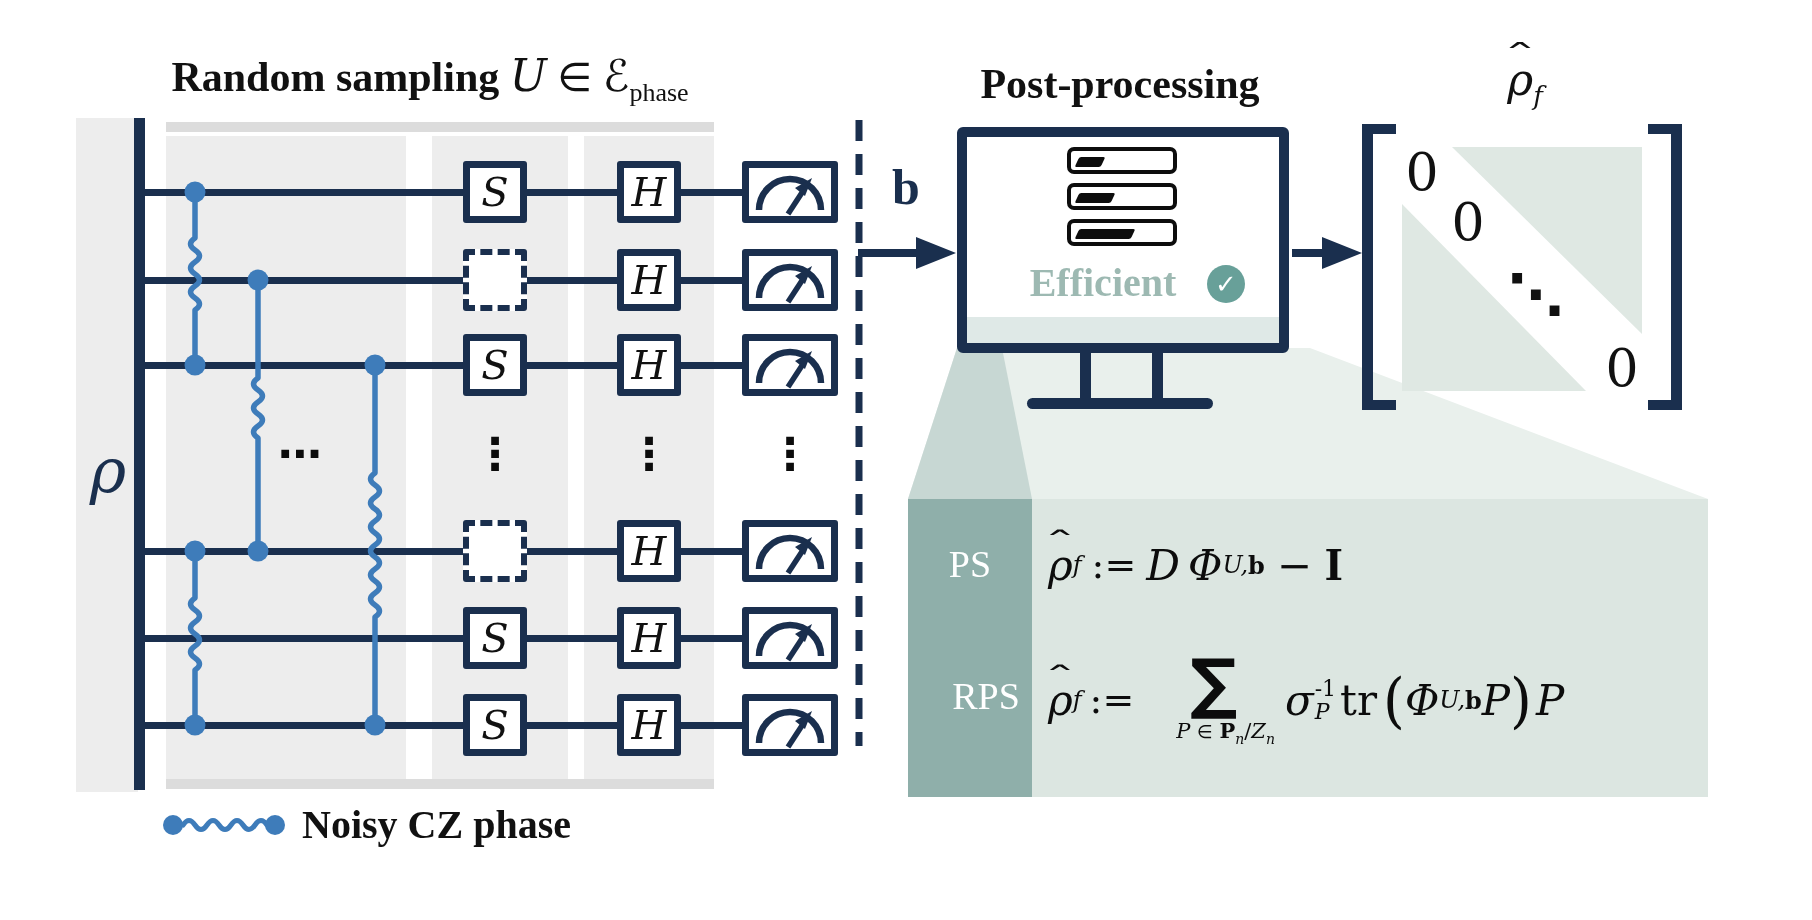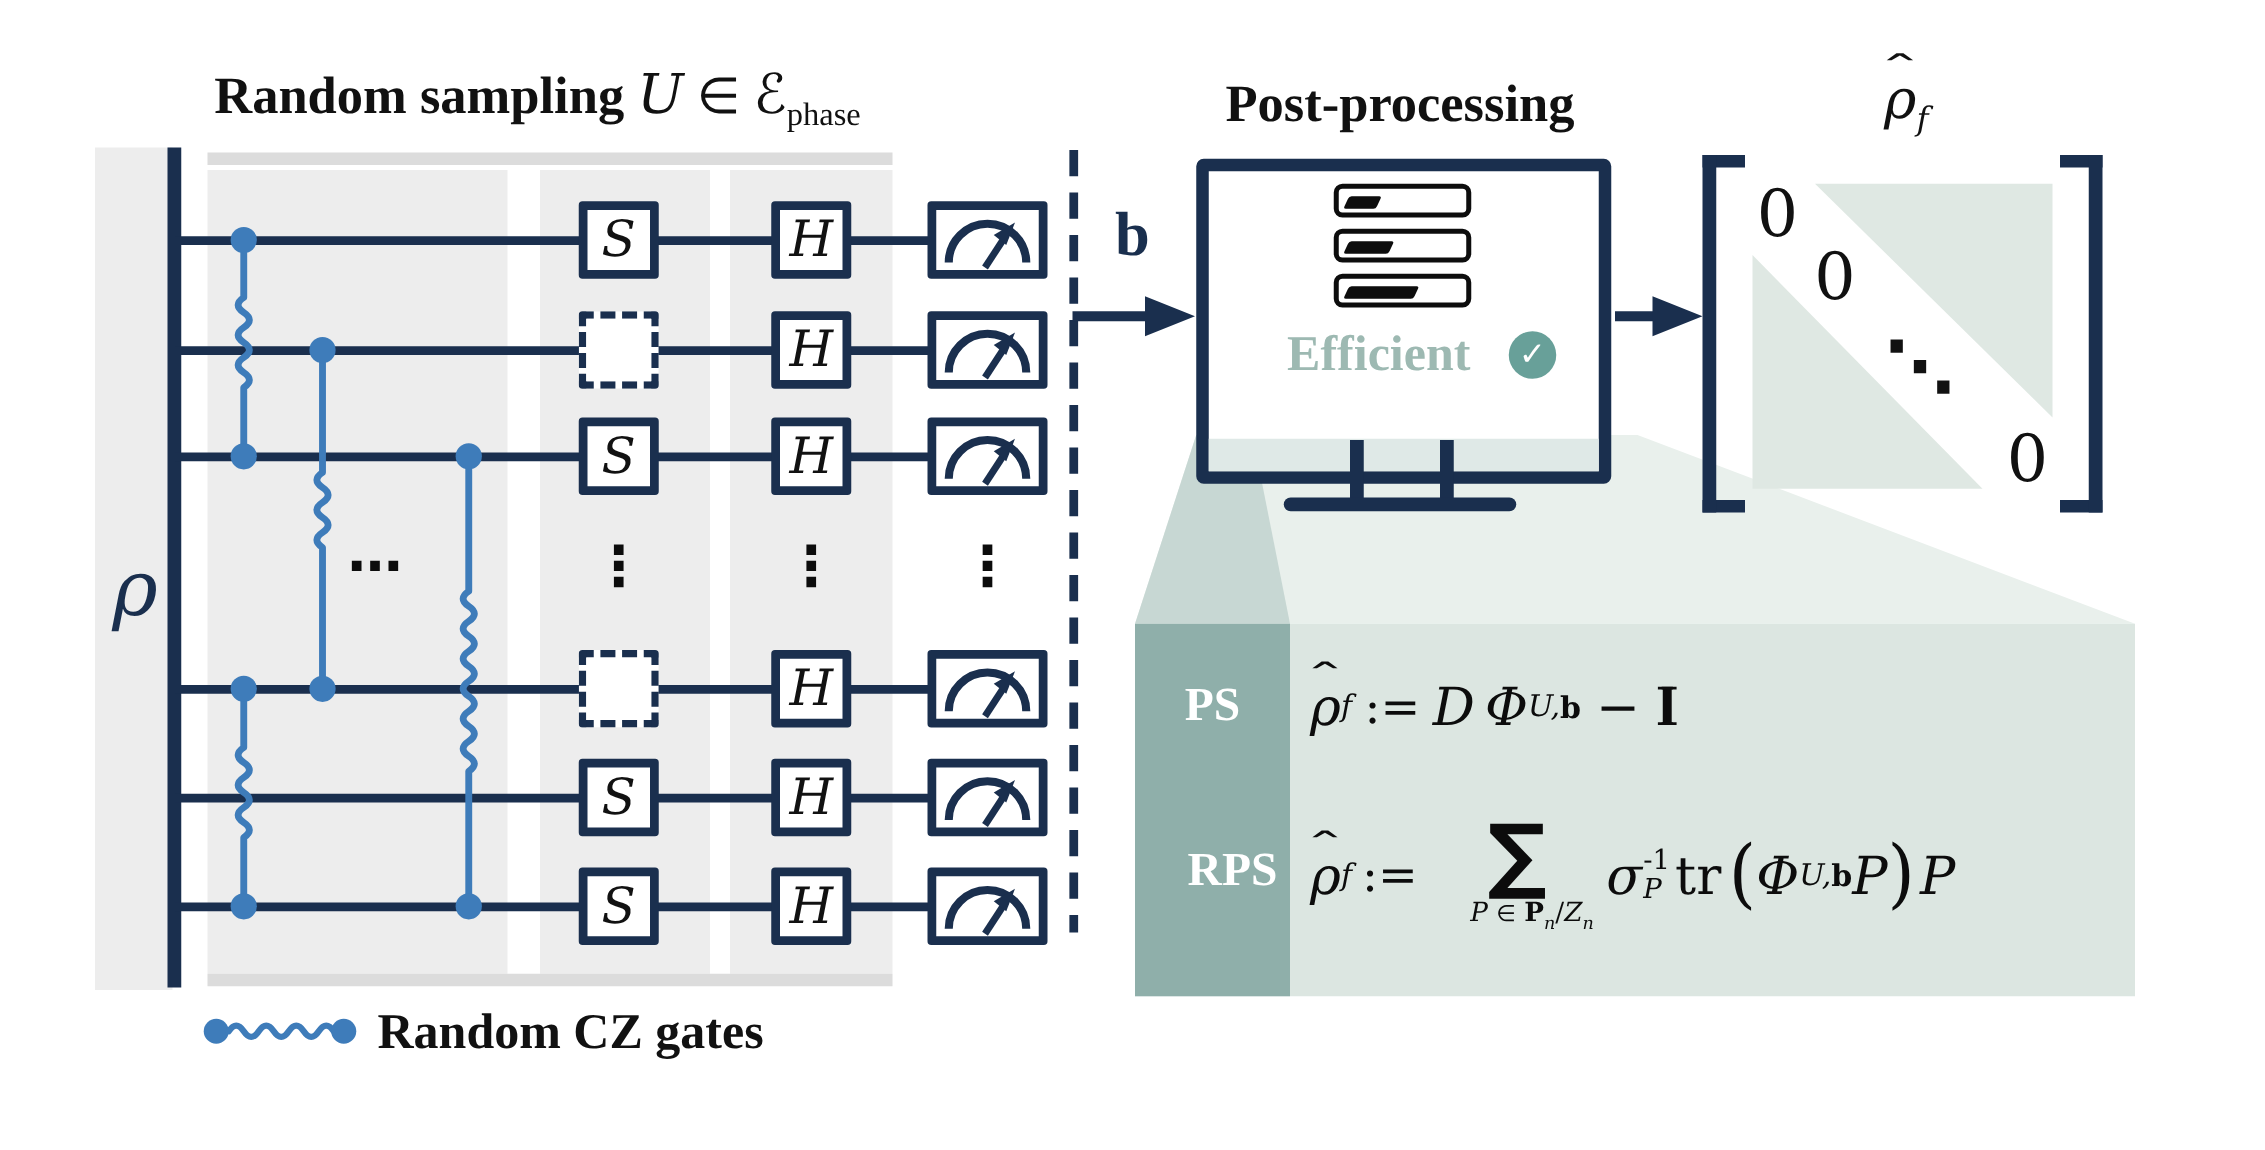"Efficient" div.abs { height: 260px -> 226px }
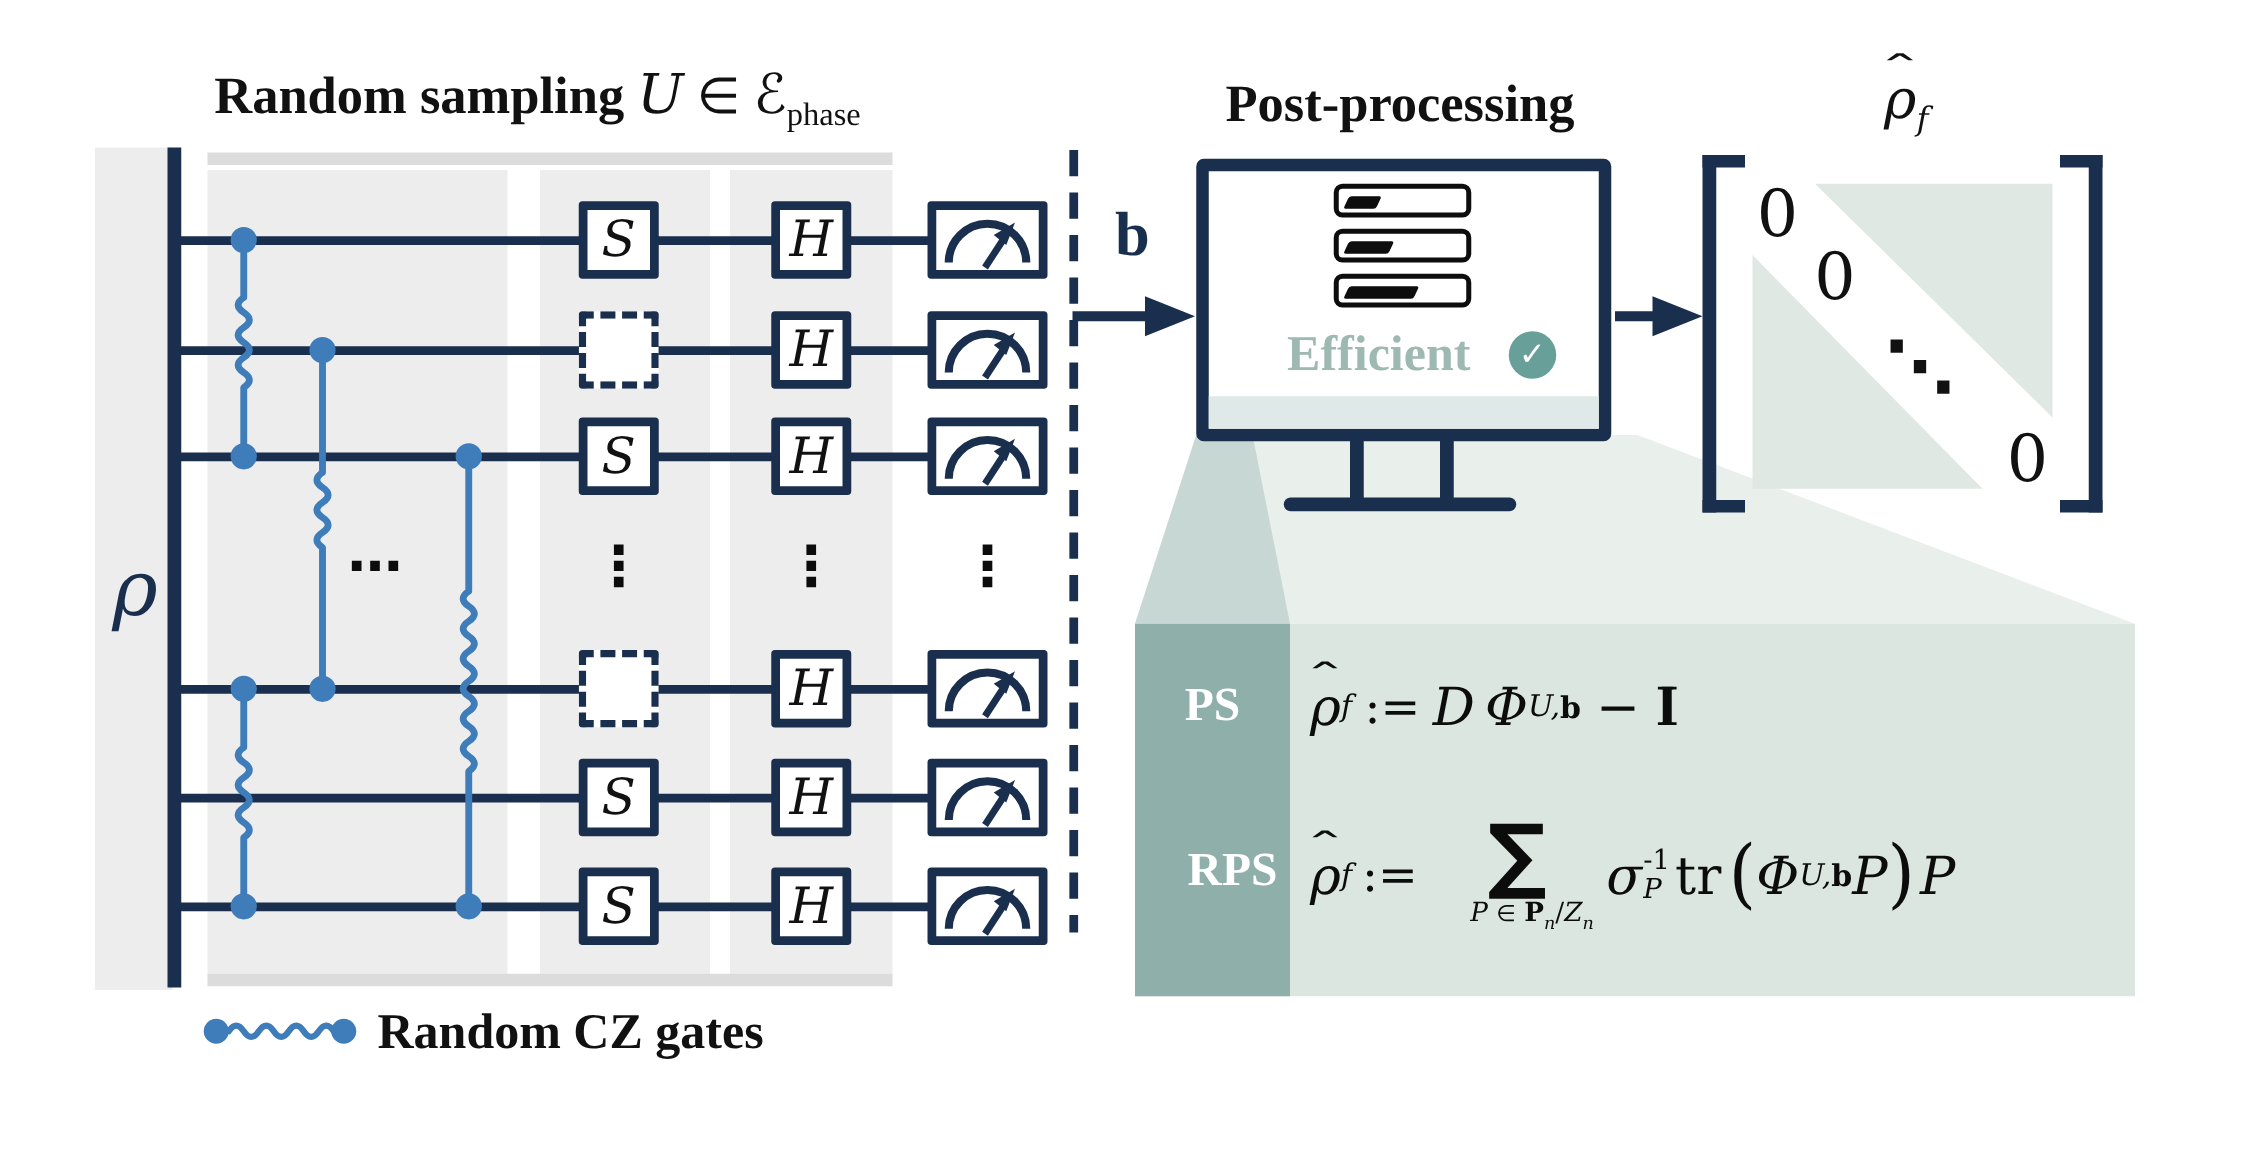"PS" .panel-label { font-weight: bold -> normal }
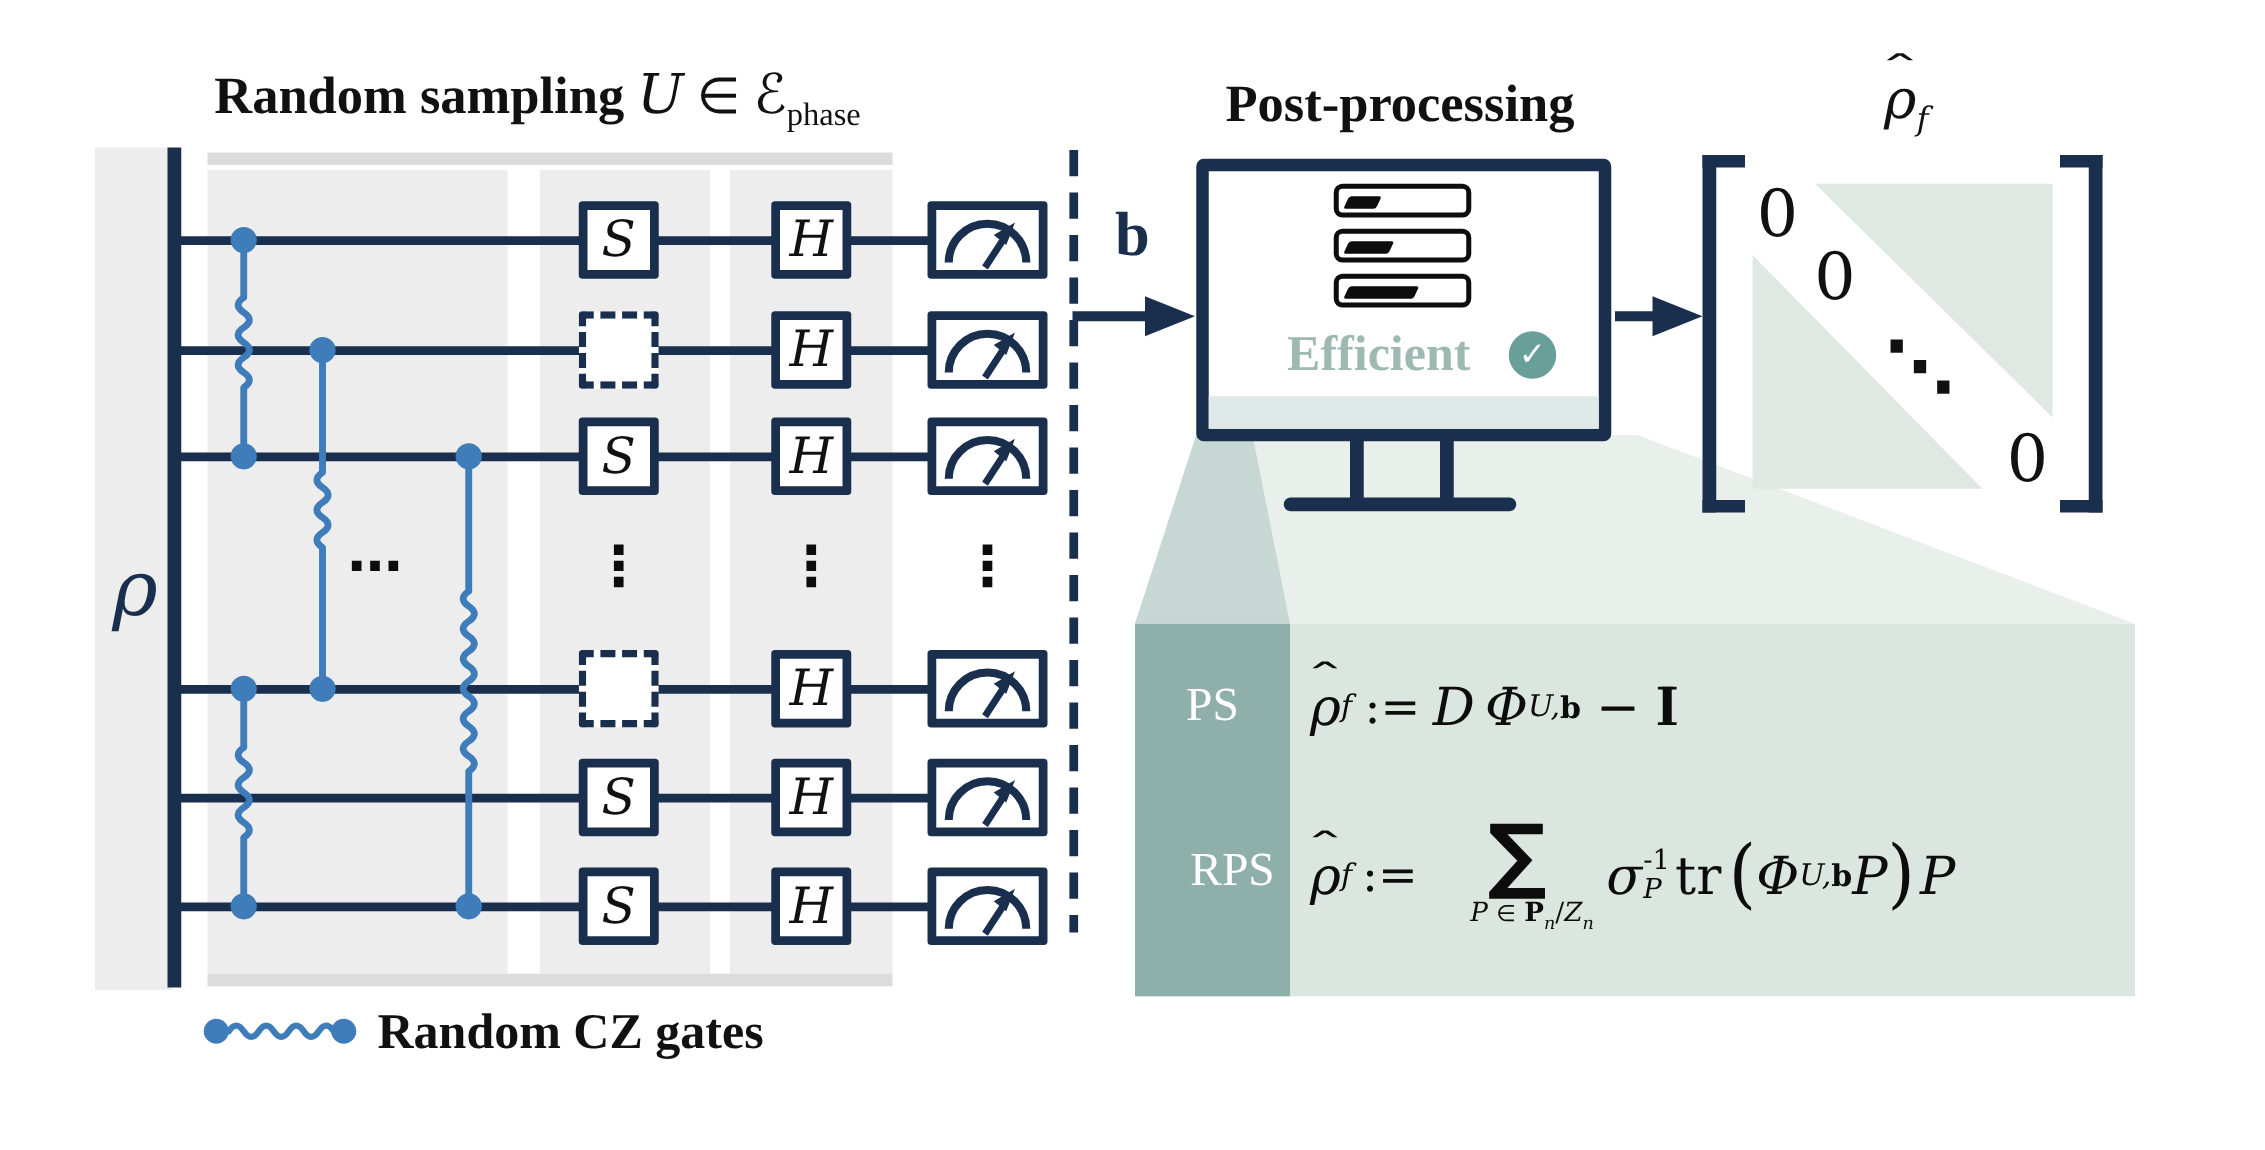"Random CZ gates" div.abs { text: Random CZ gates -> Noisy CZ phase }
